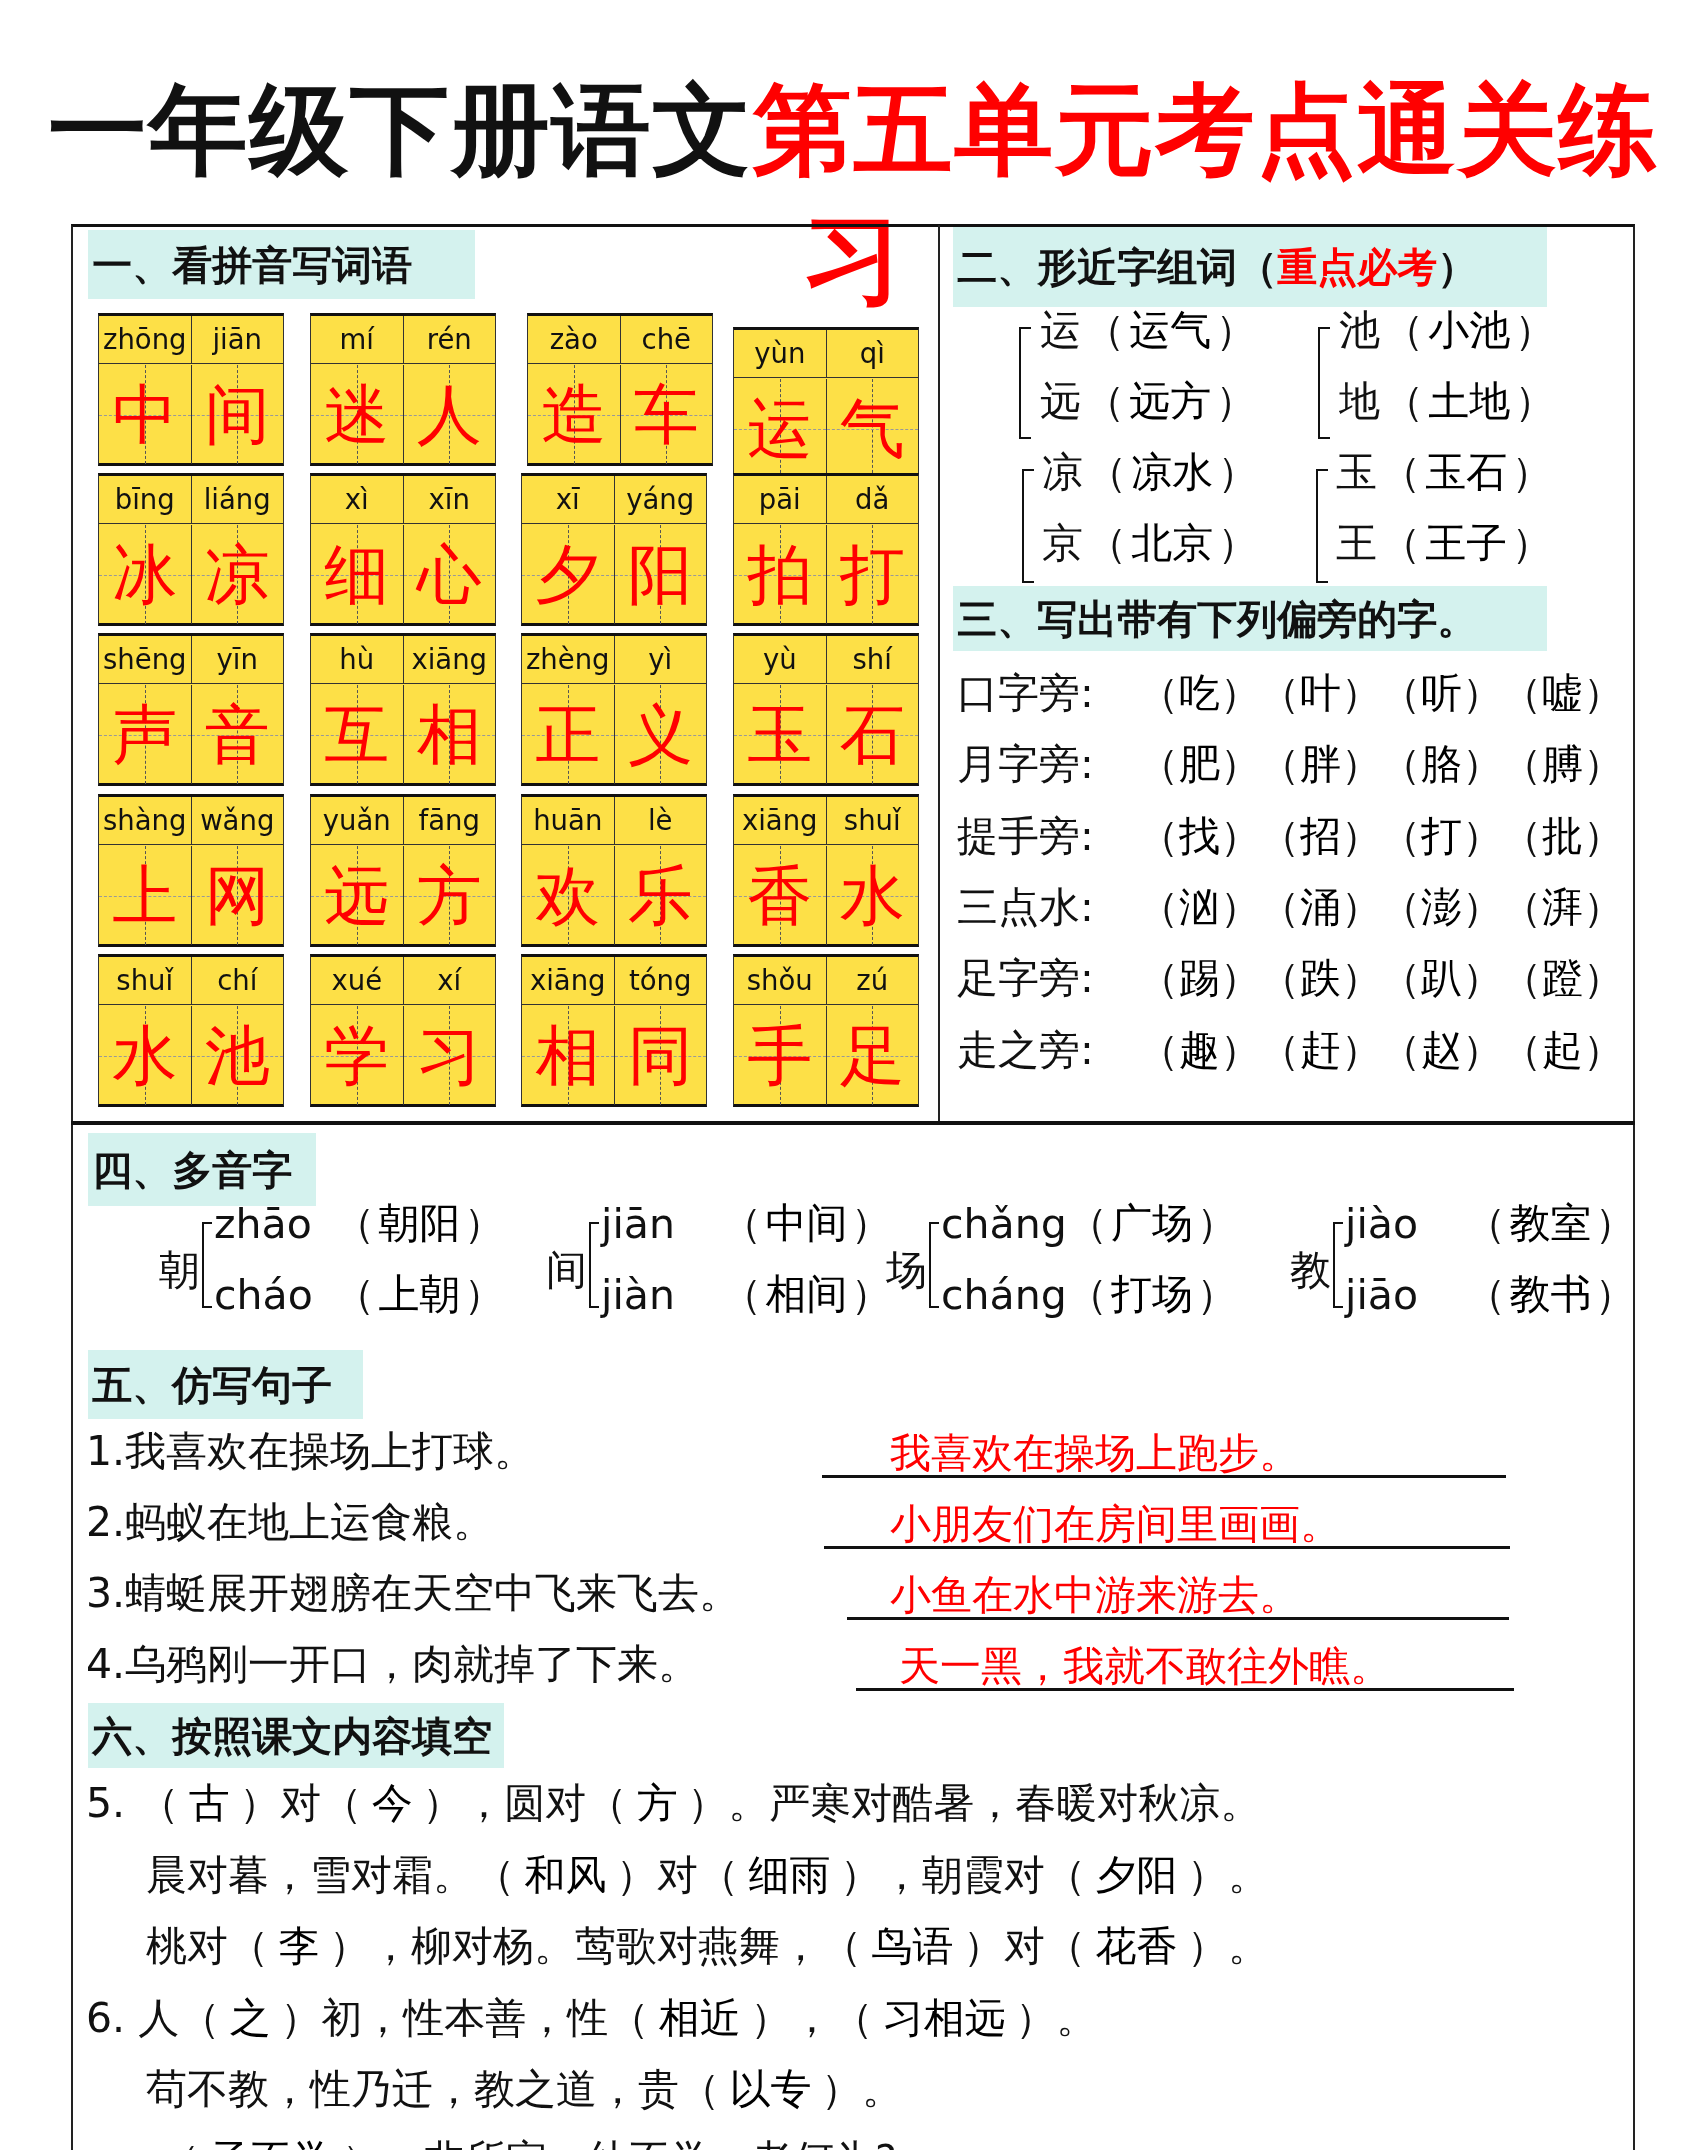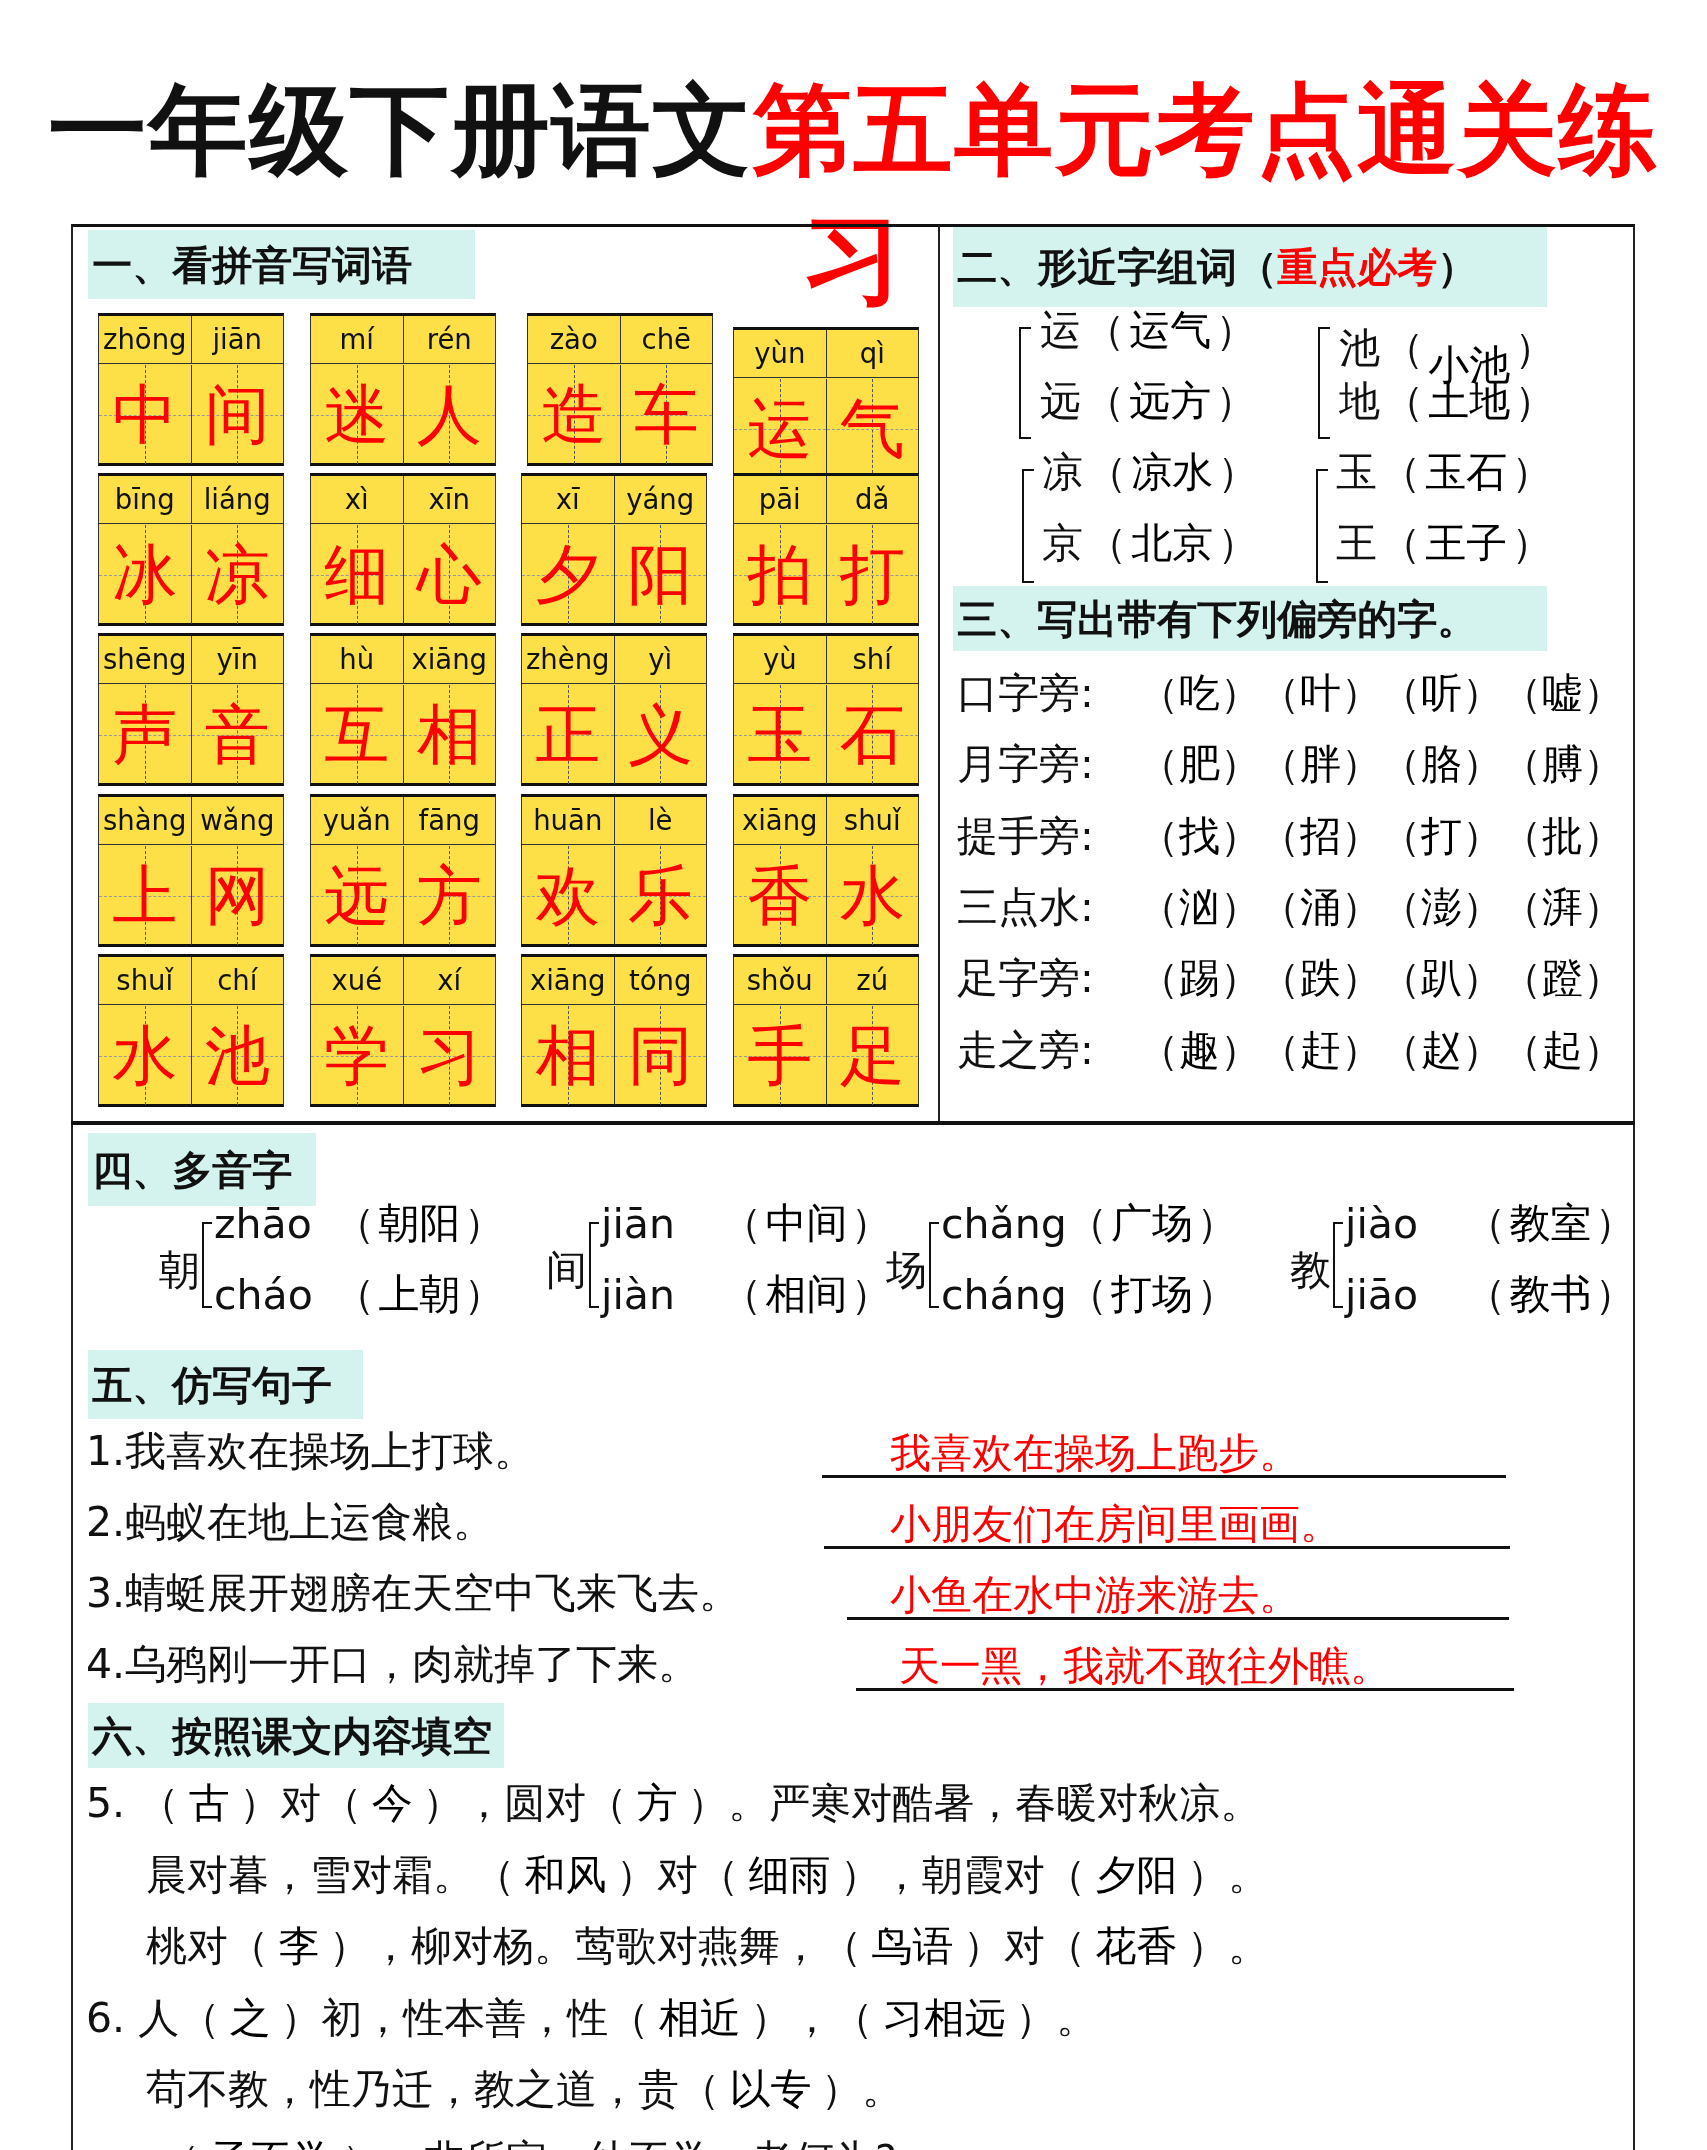"小池" span.ans { margin-top: 35px -> none }
